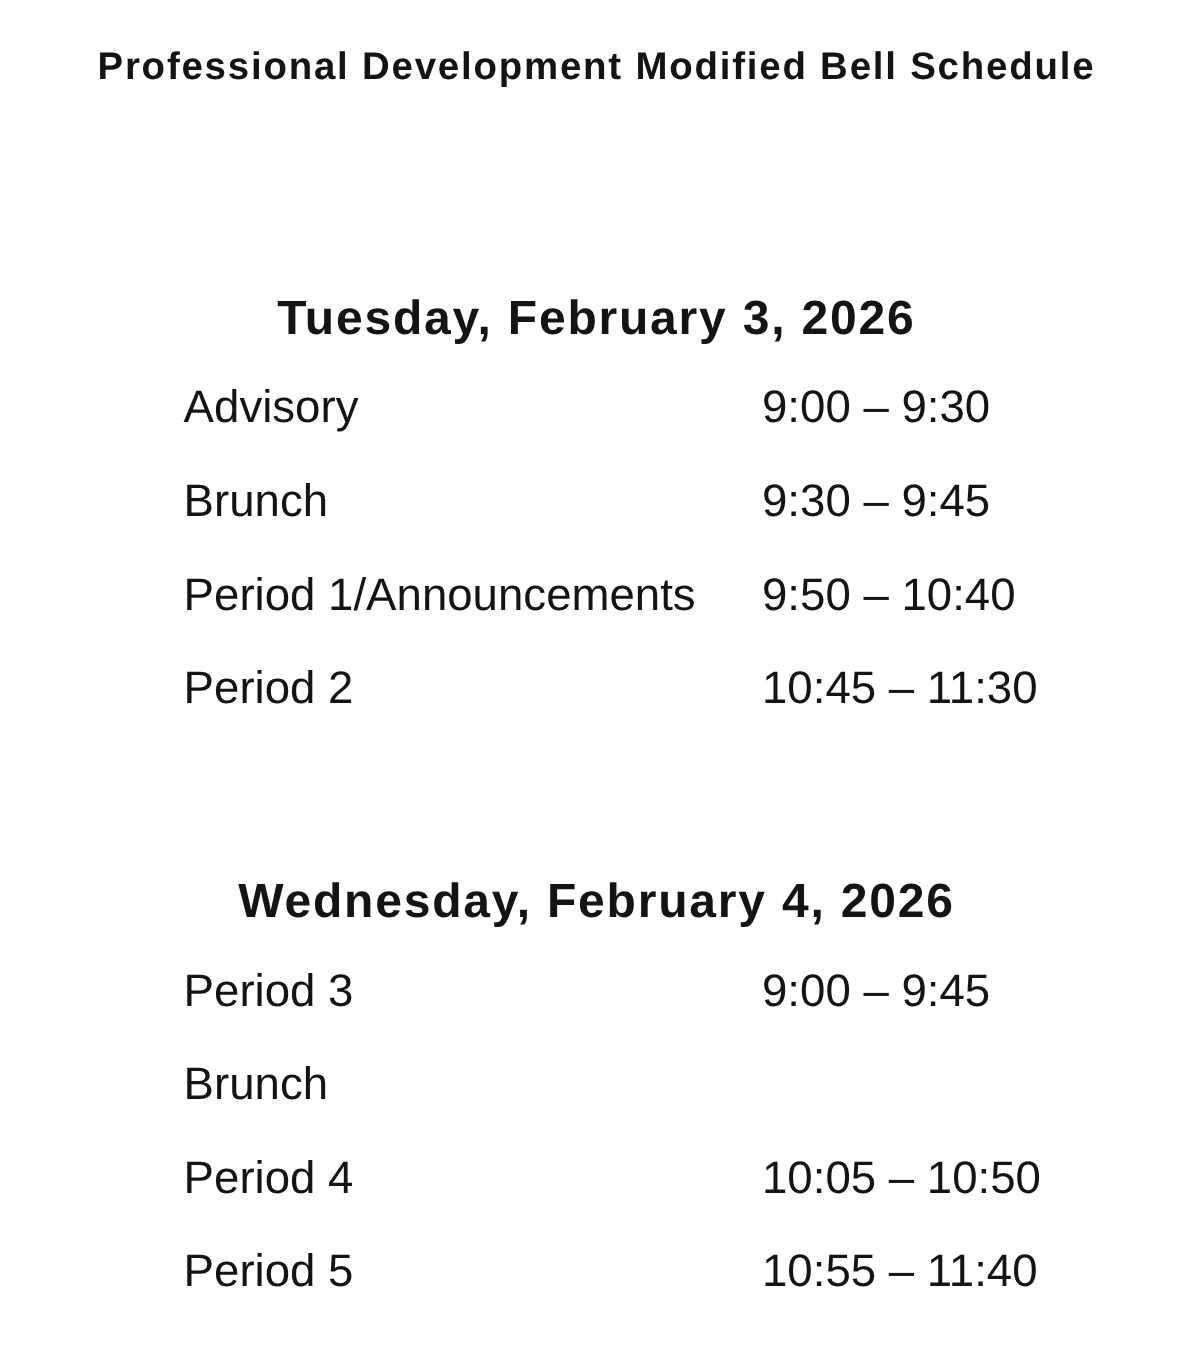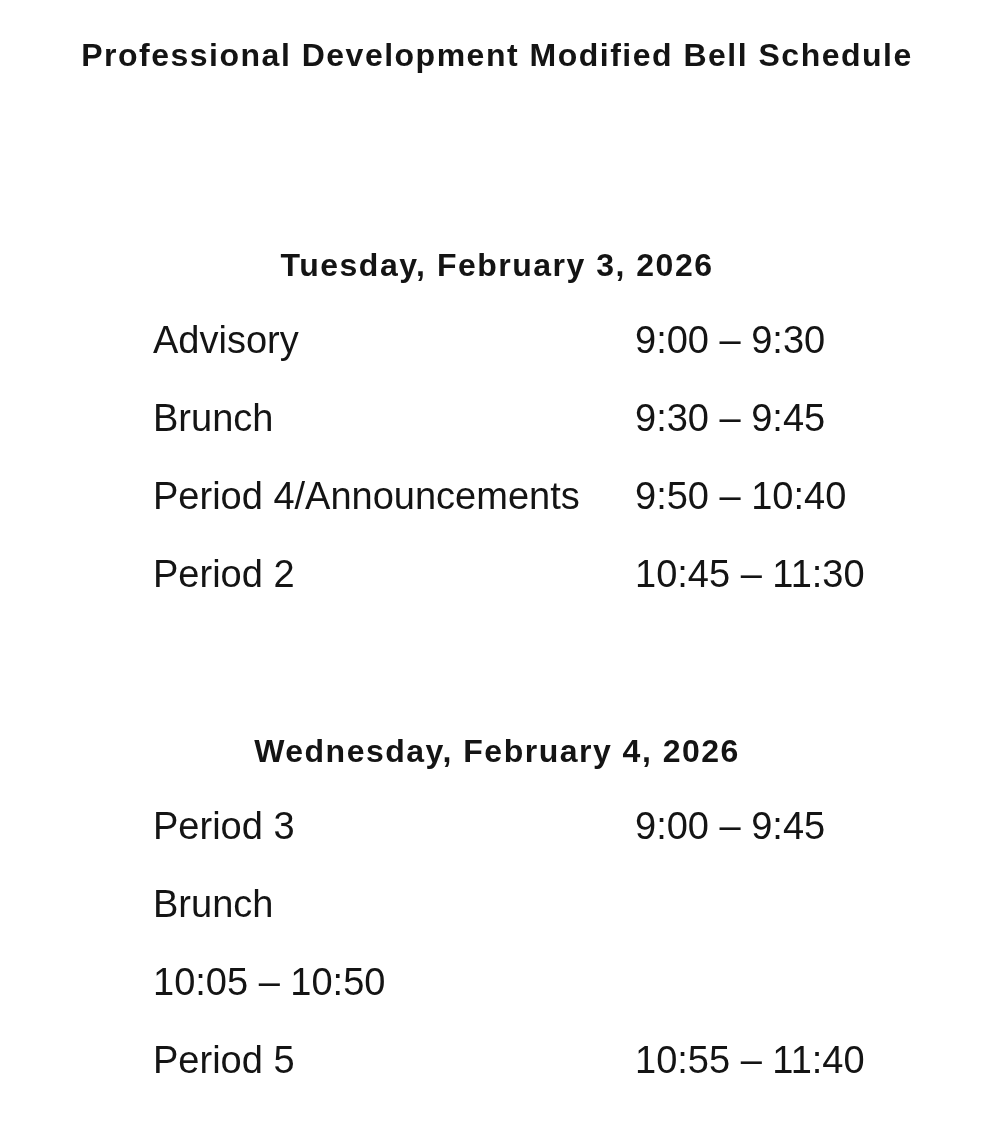"Tuesday, February 3, 2026" .day-heading { font-size: 32px -> 40px }
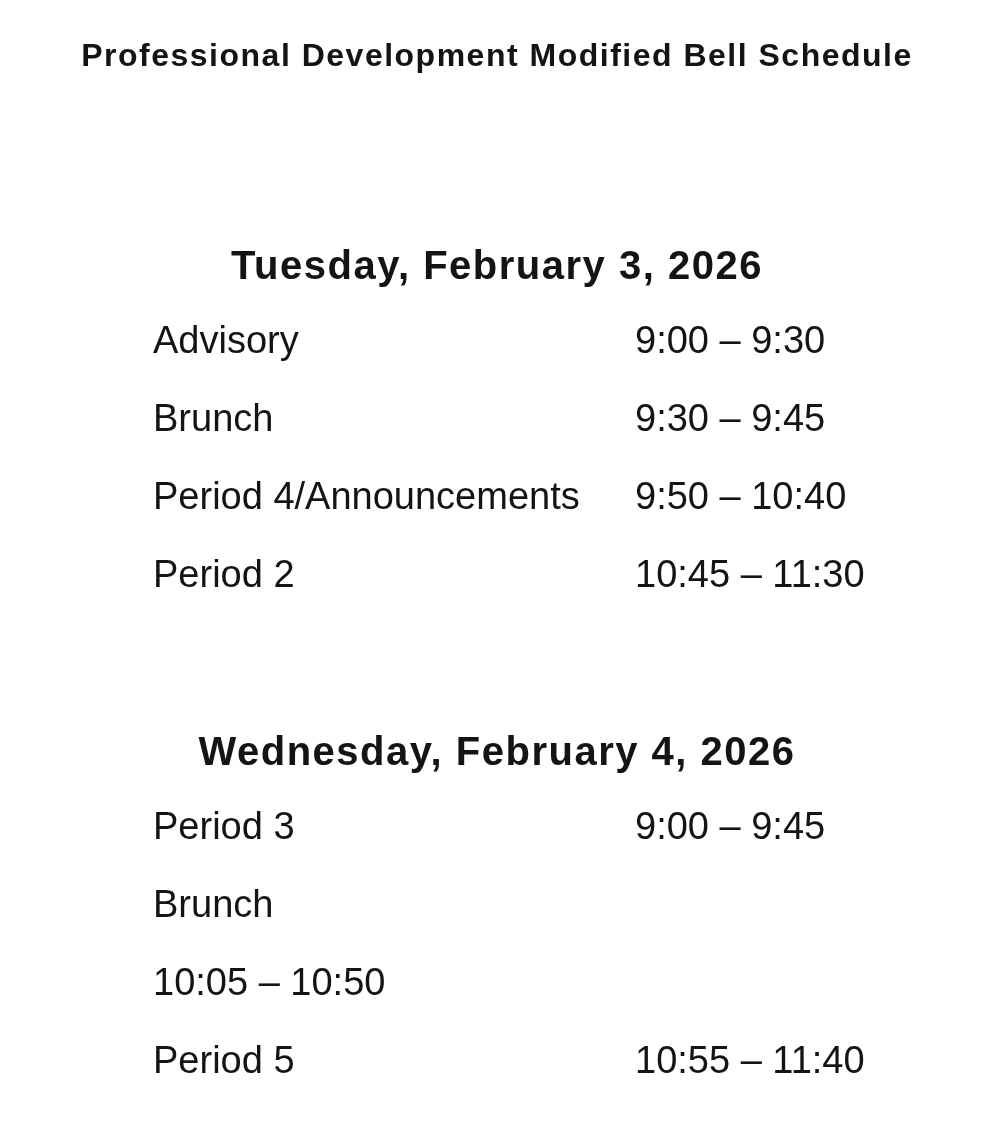"Period 4/Announcements" span.label { text: 4/Announcements -> 1/Announcements }
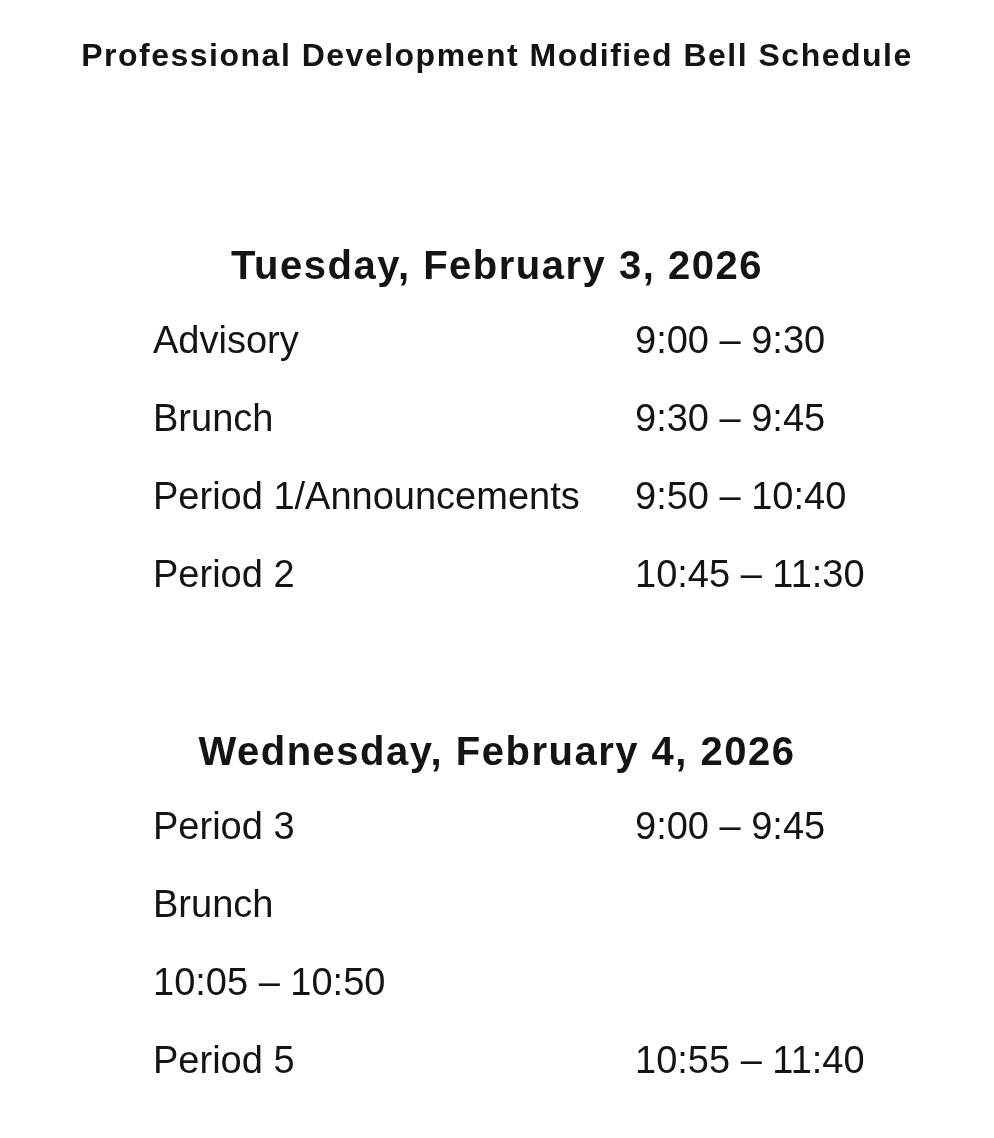"Period 4" span.label { html: none -> <span>Period 4</span> }
